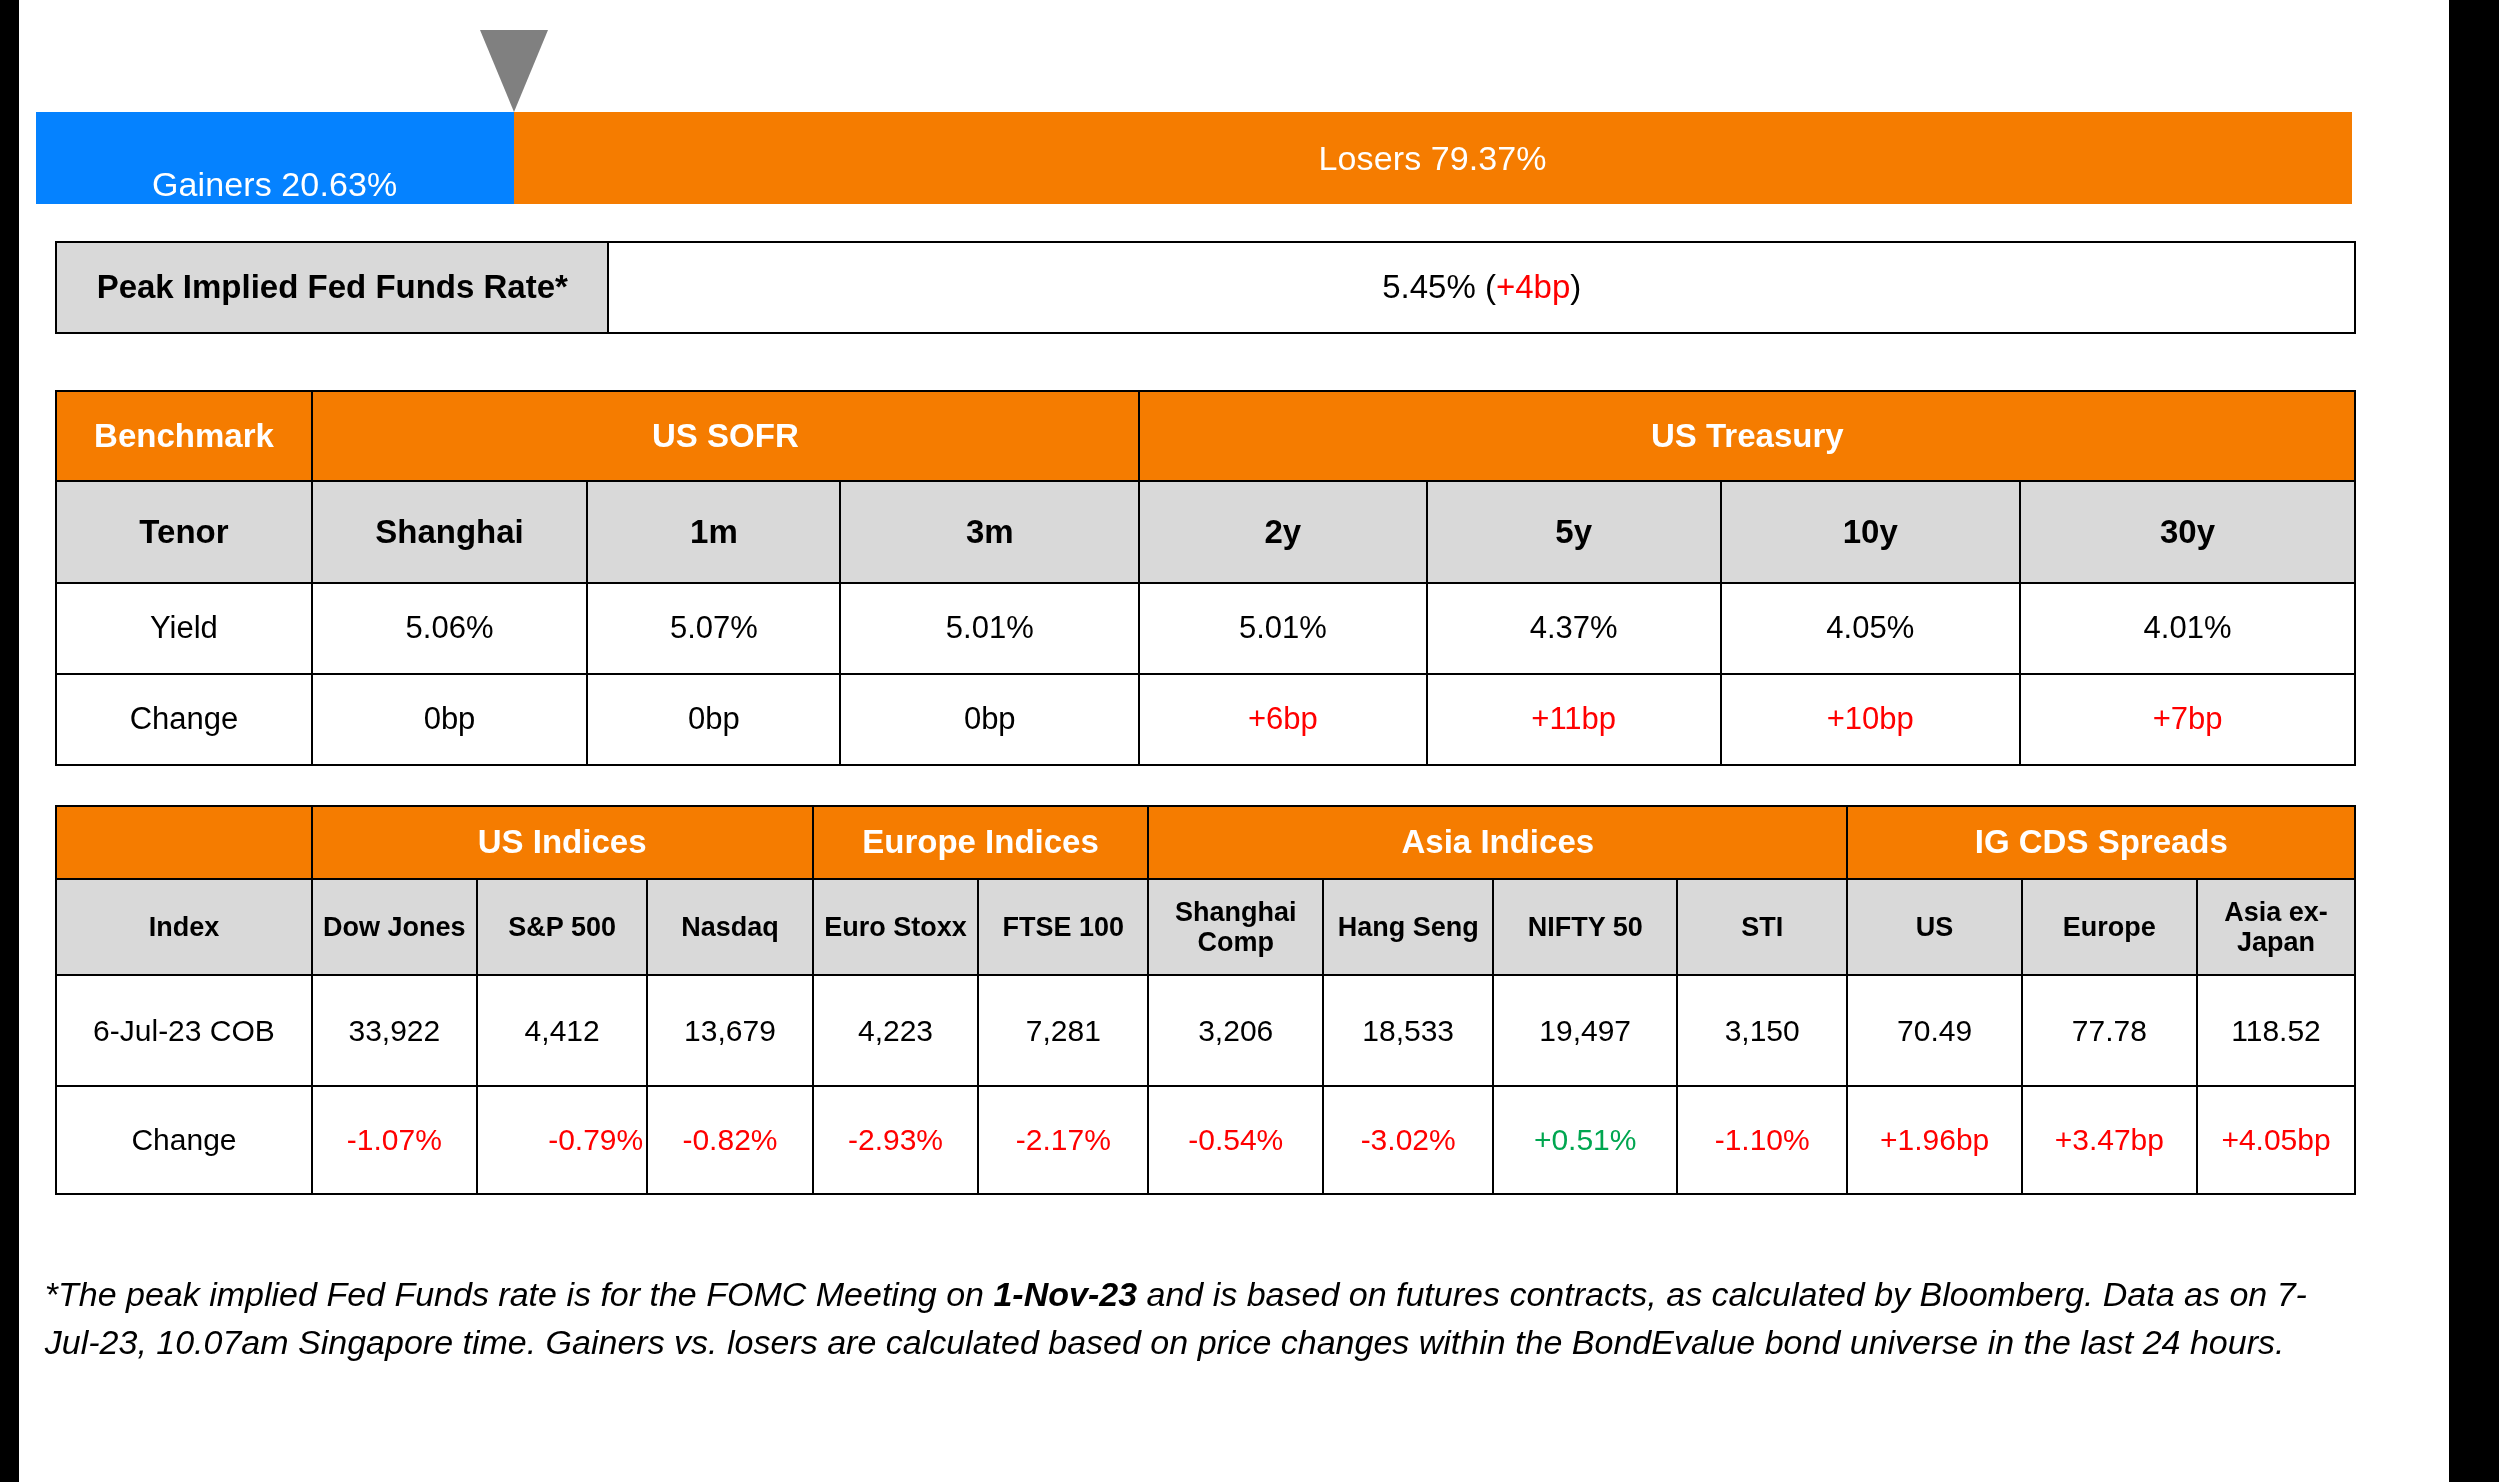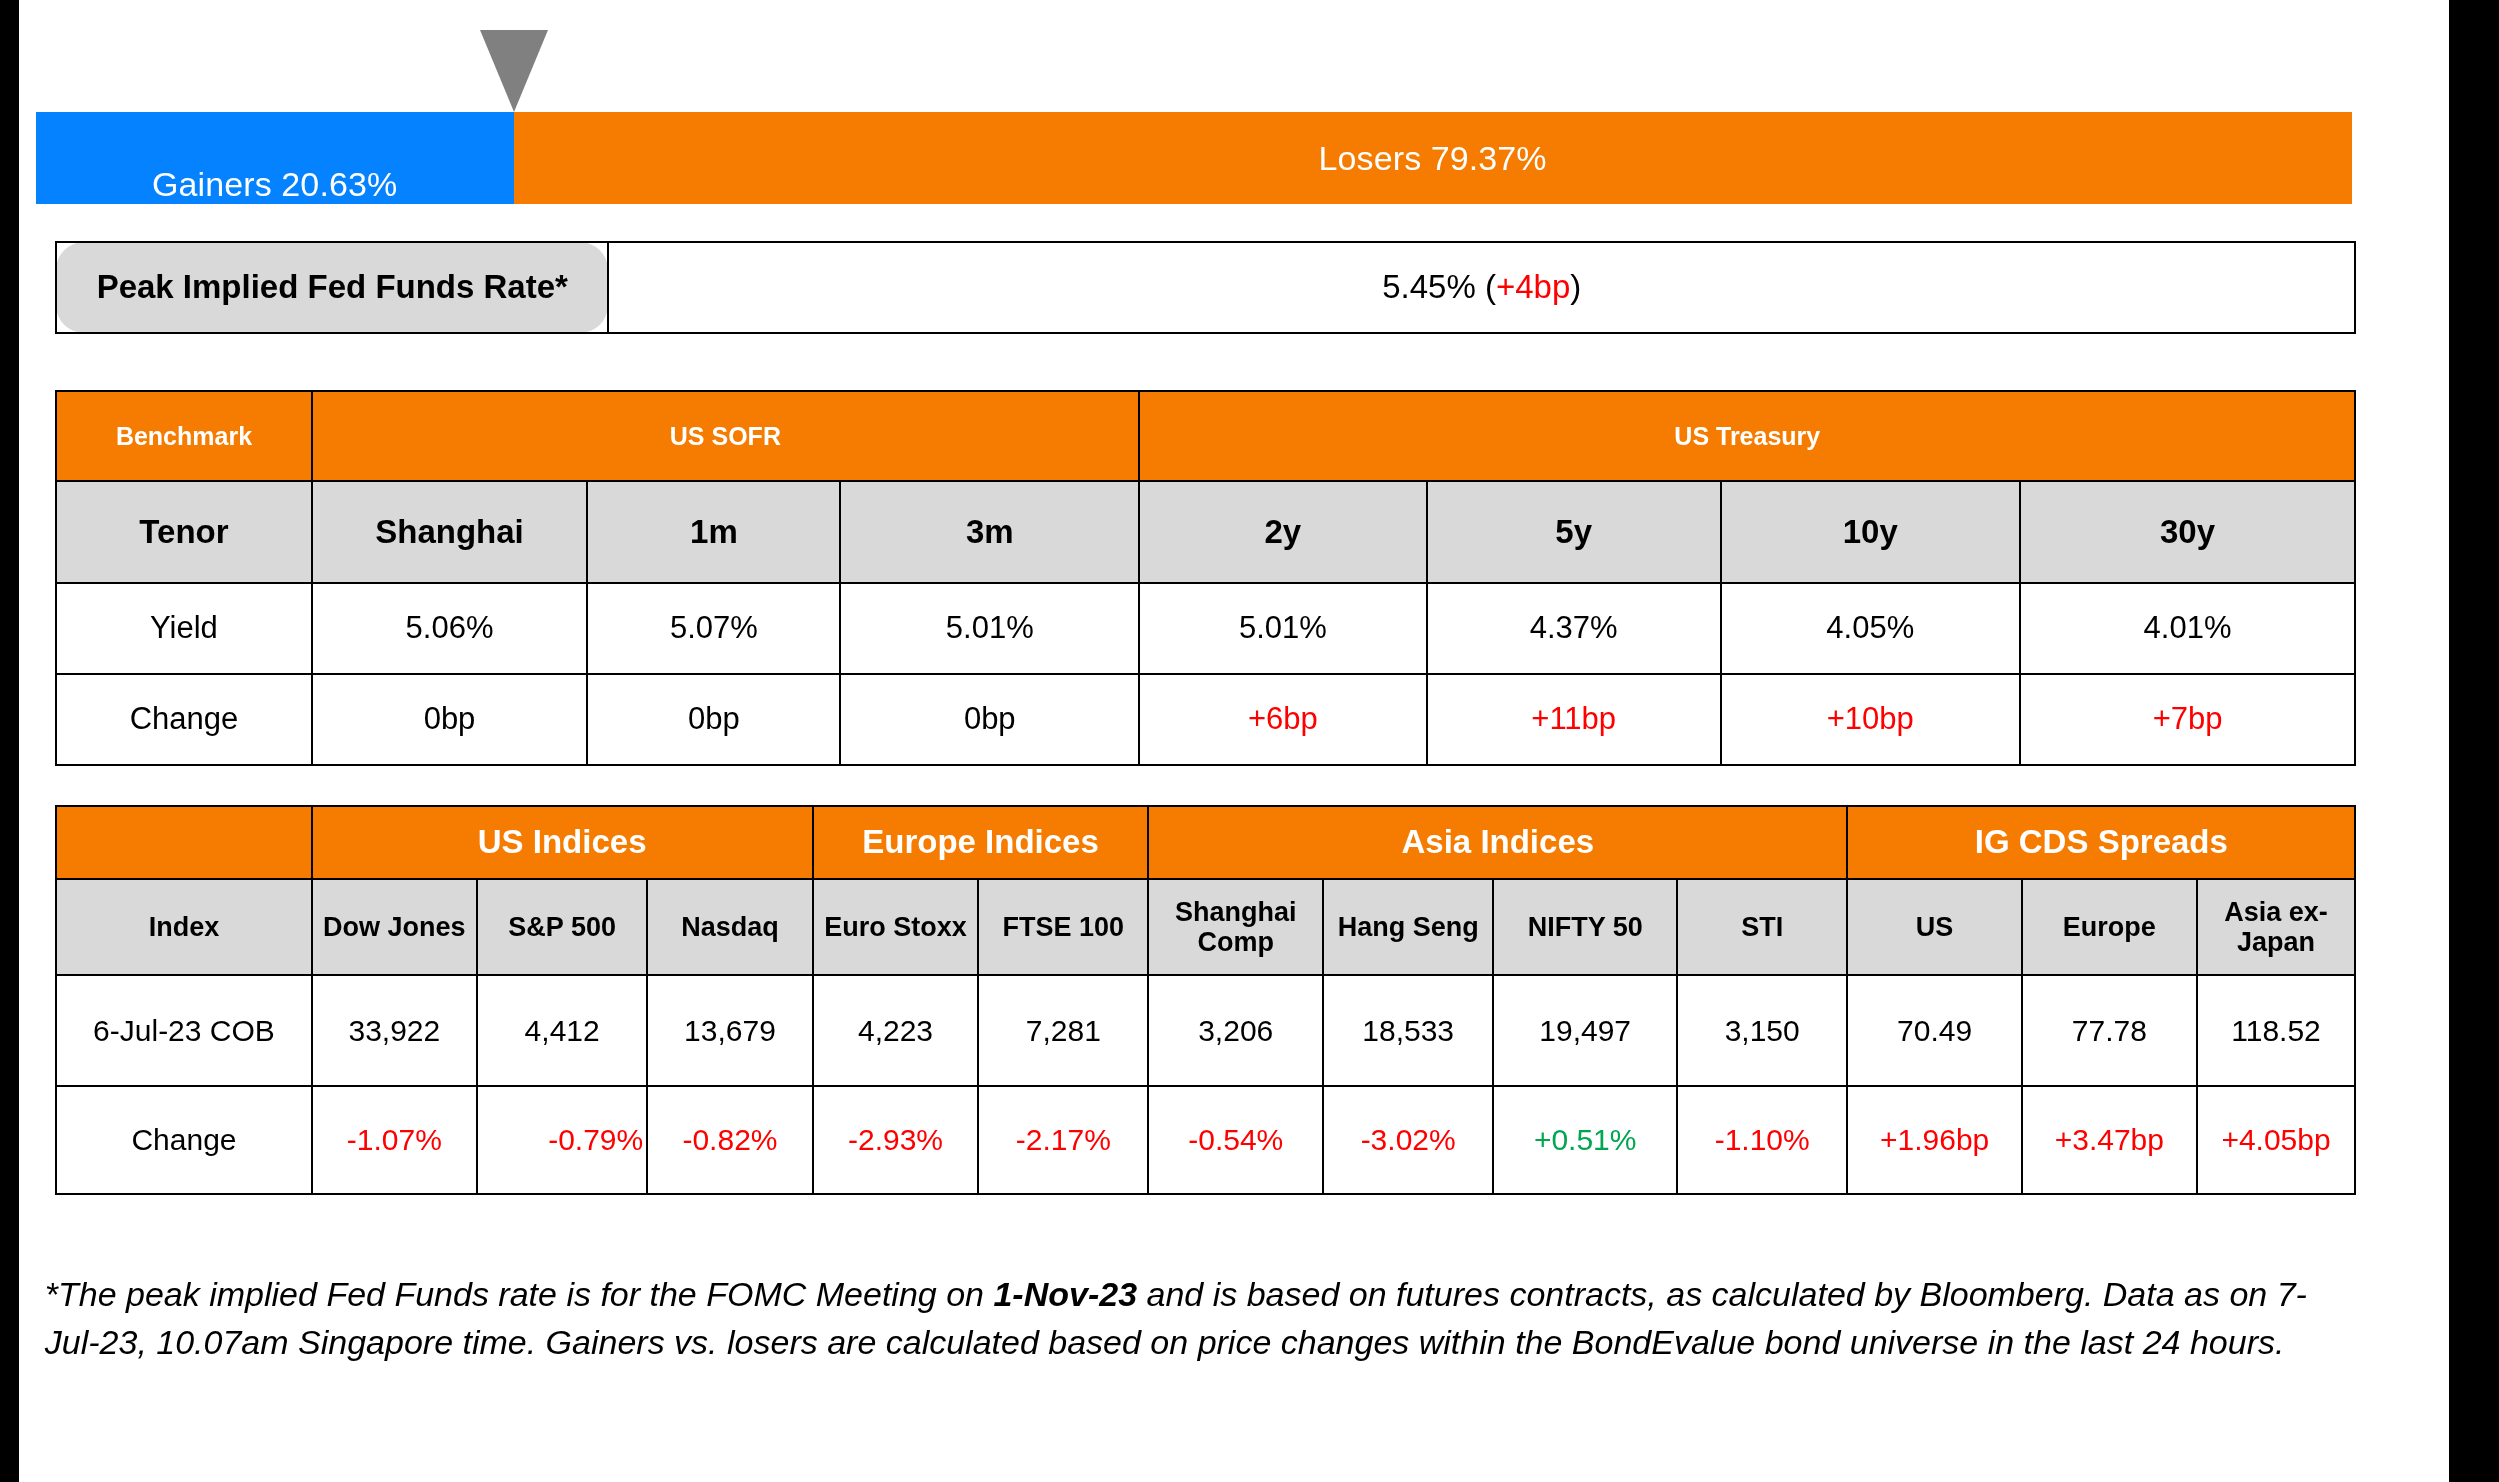"Peak Implied Fed Funds Rate*" #peak-label { border-radius: 28px -> none }
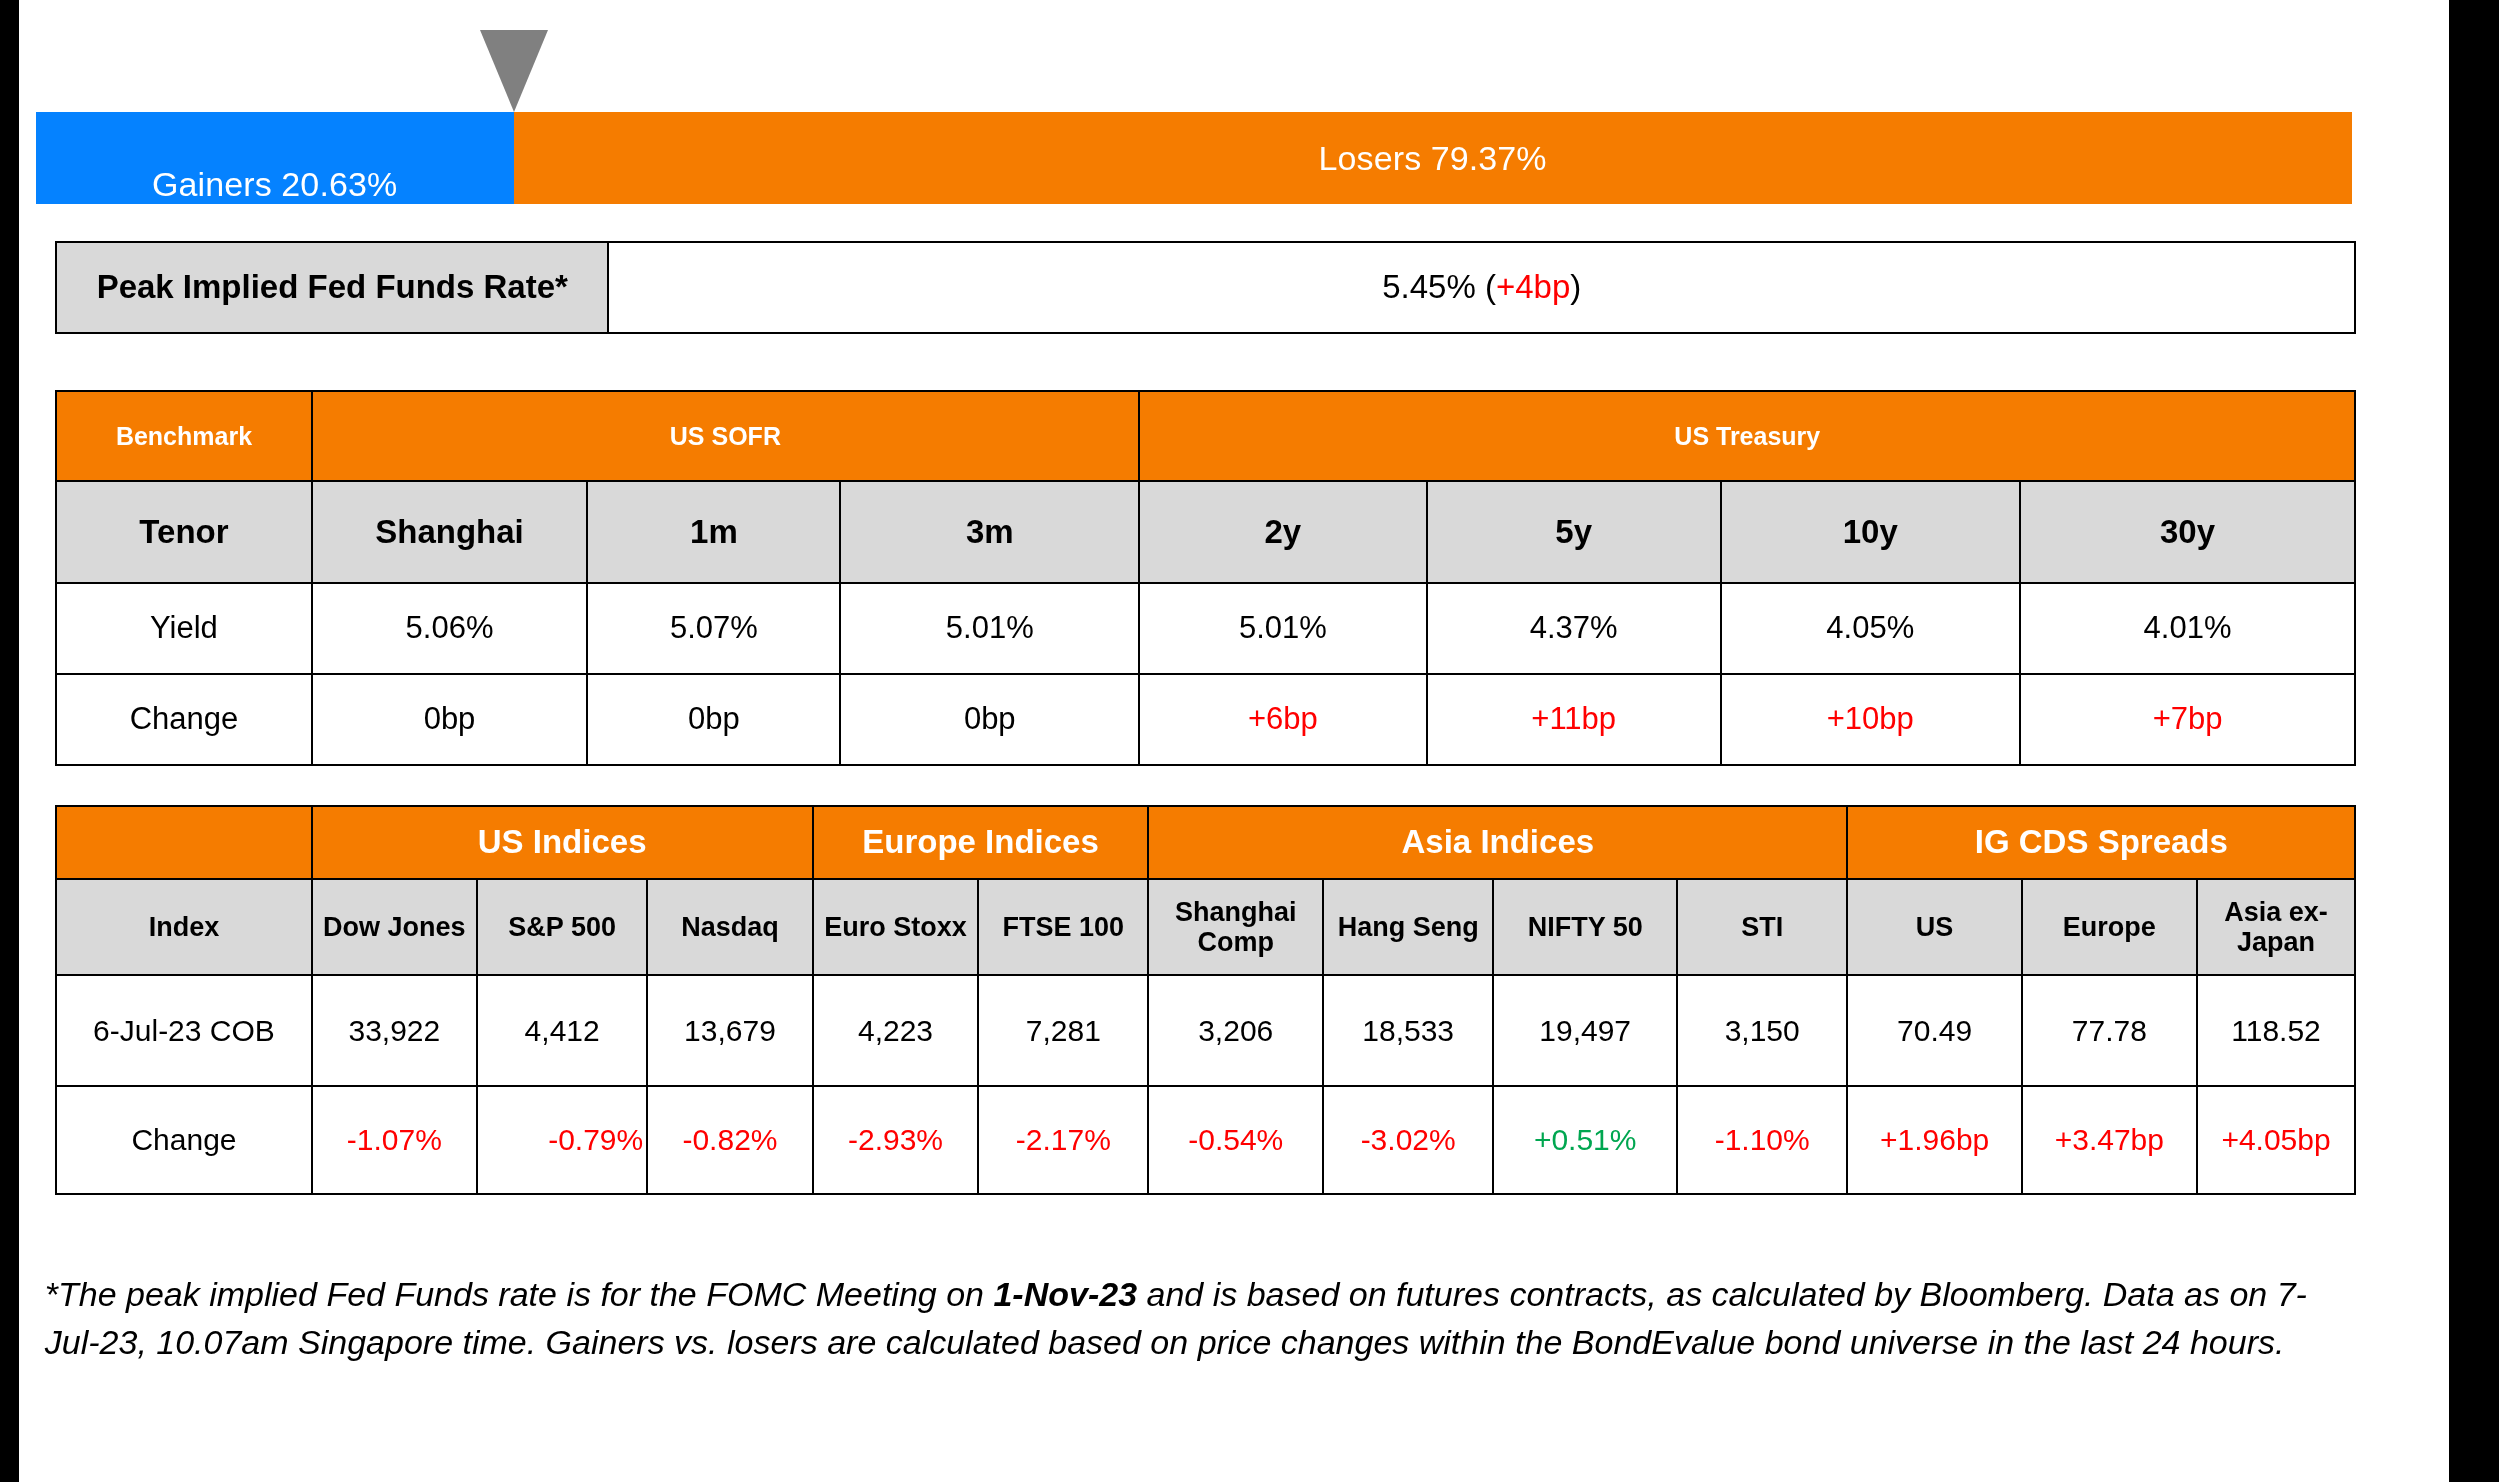"Benchmark" #bench-table tr.hdr td { font-size: 25px -> 33px }
